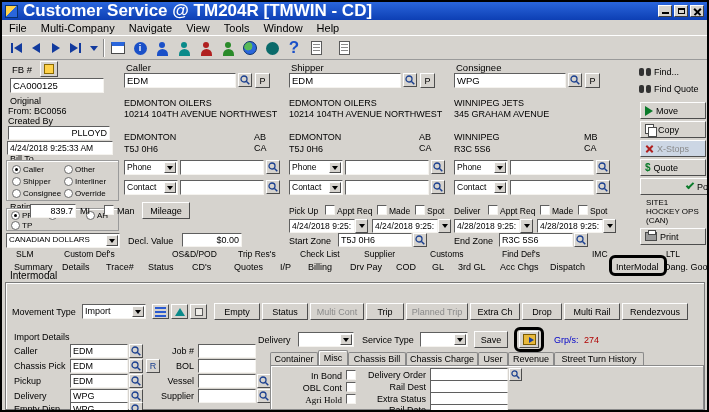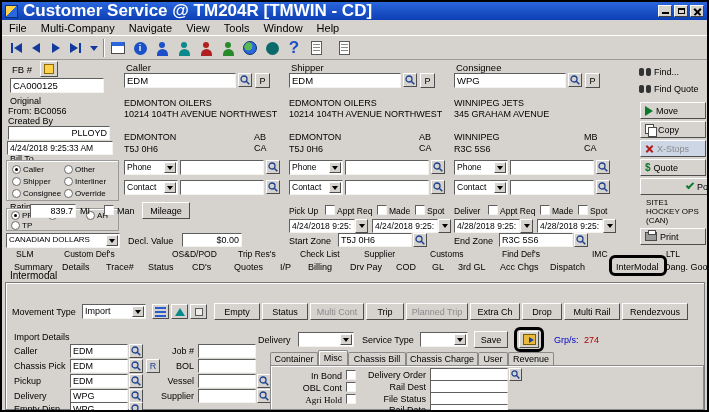"Street Turn History" div.imtab { html: none -> <div> <span>Street Turn History</span> </div> }
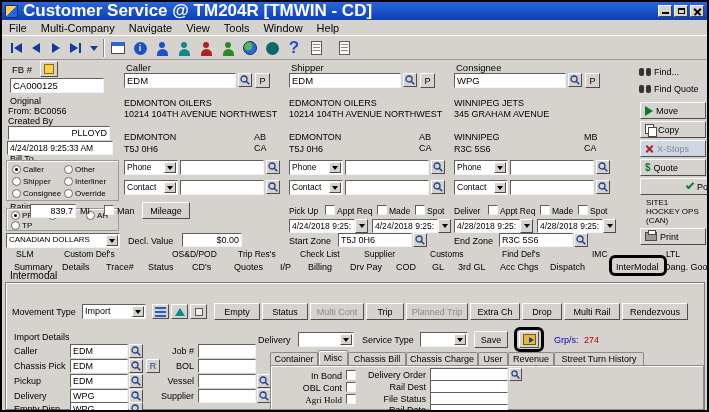"File Status" span.abs { text: File -> Extra }
